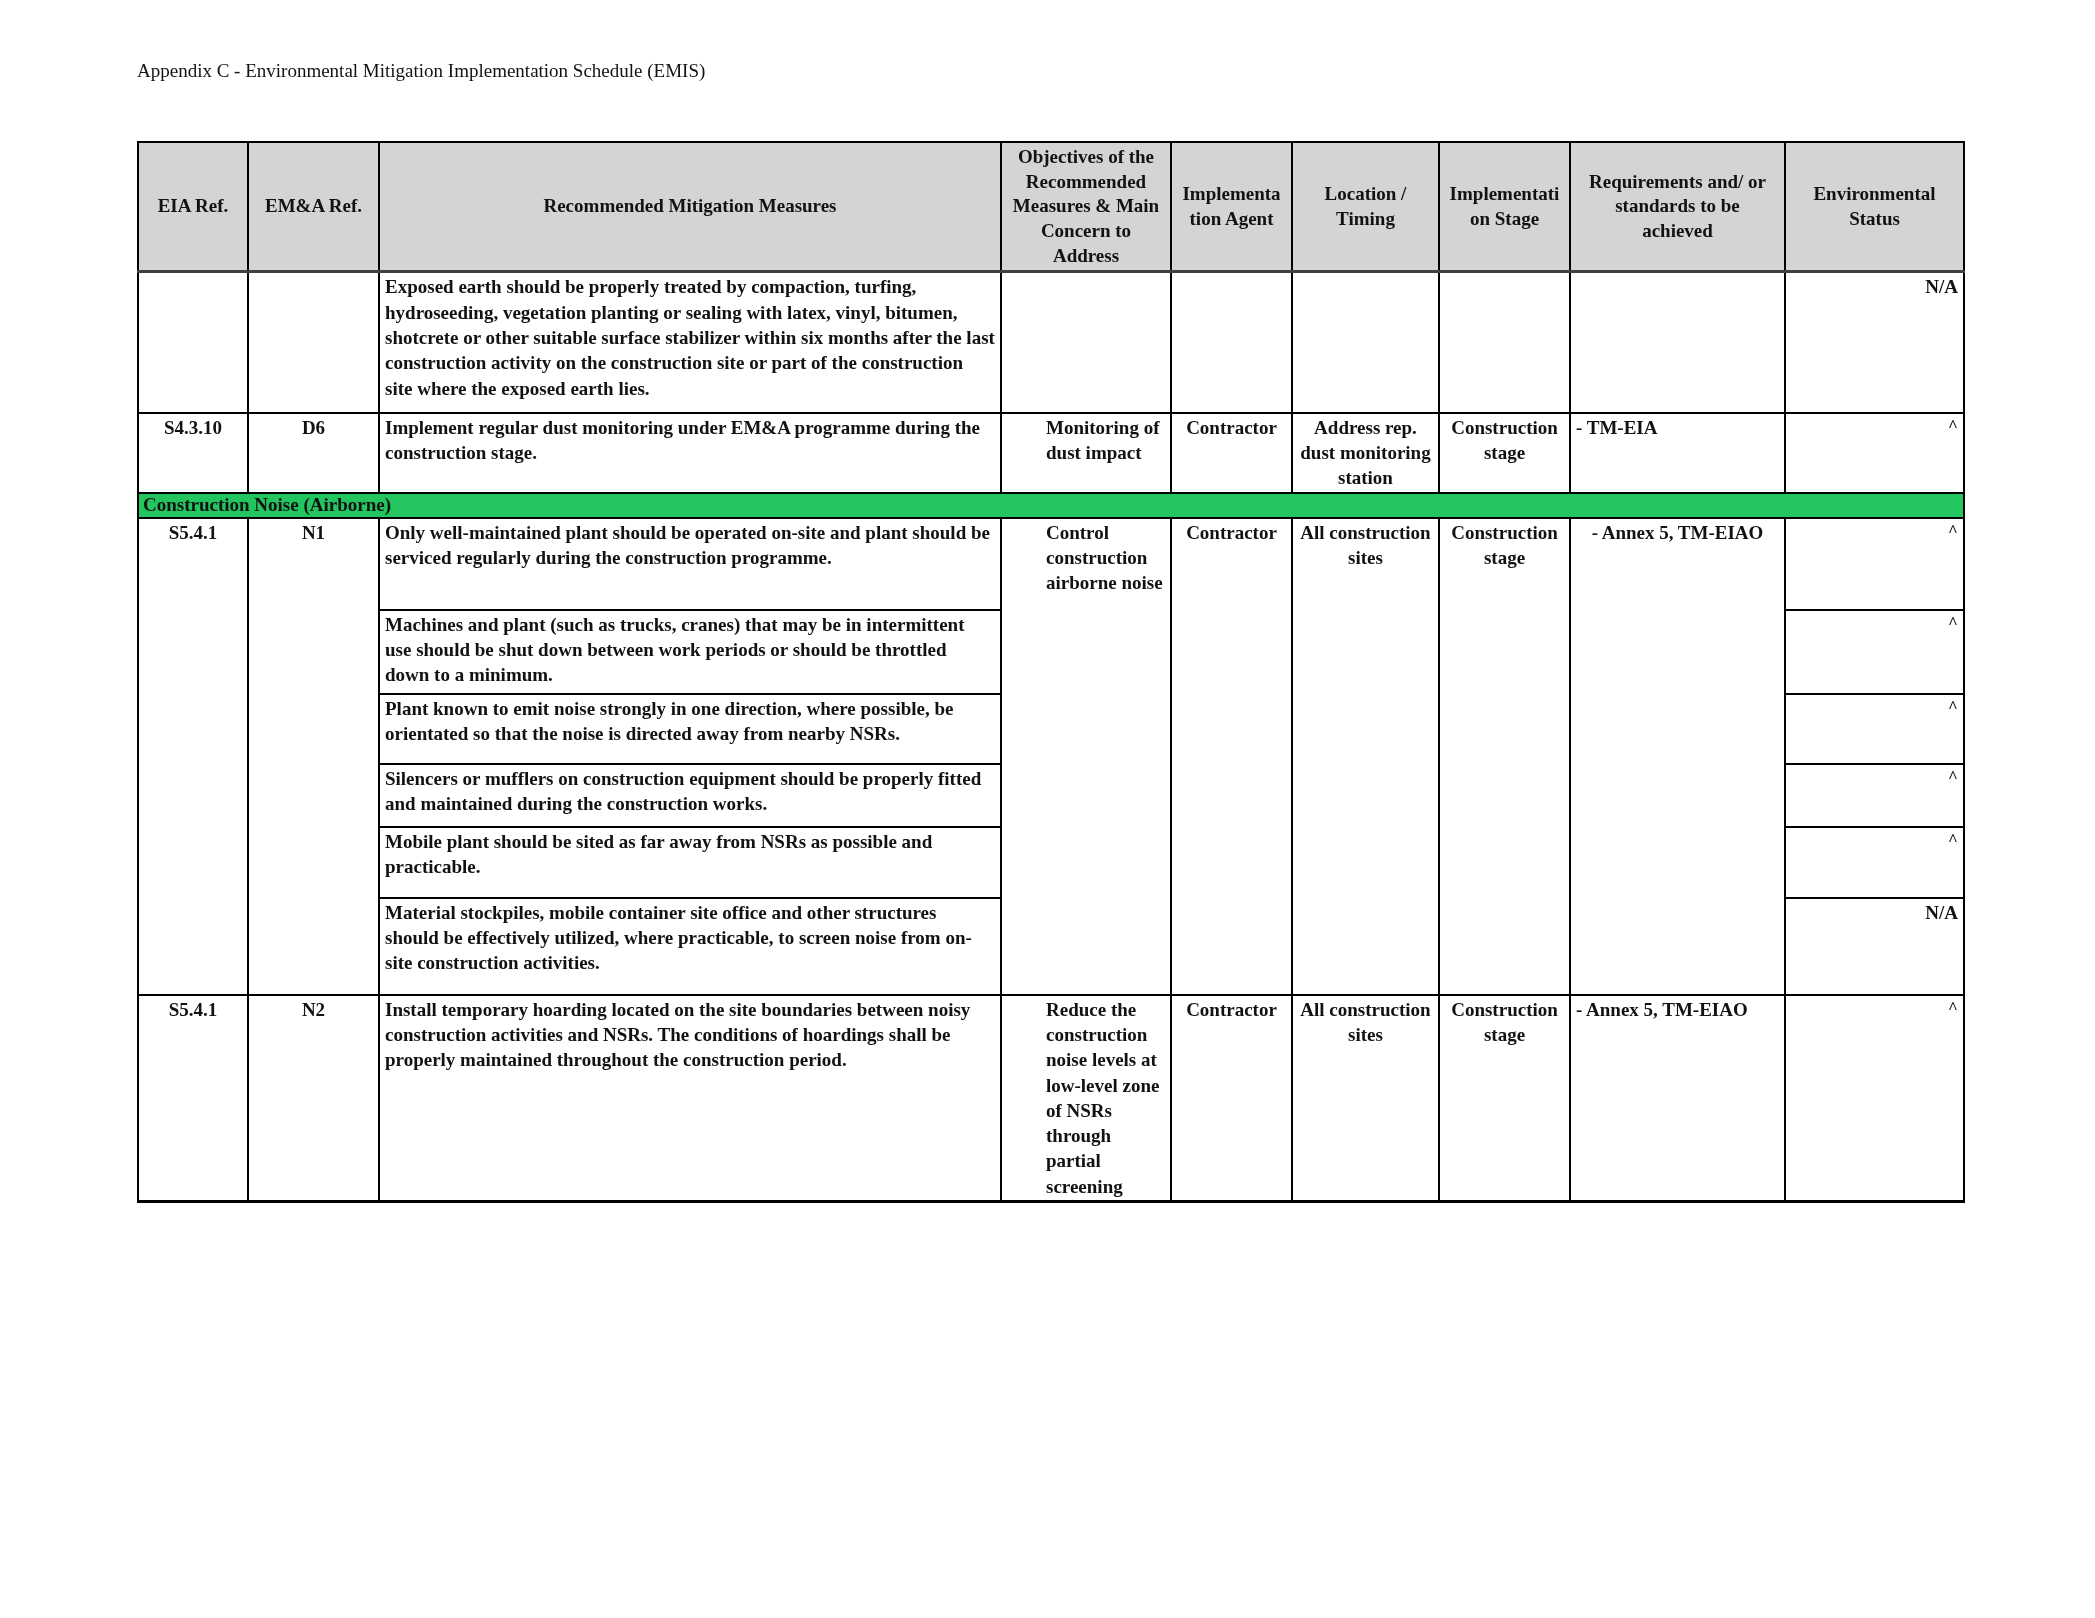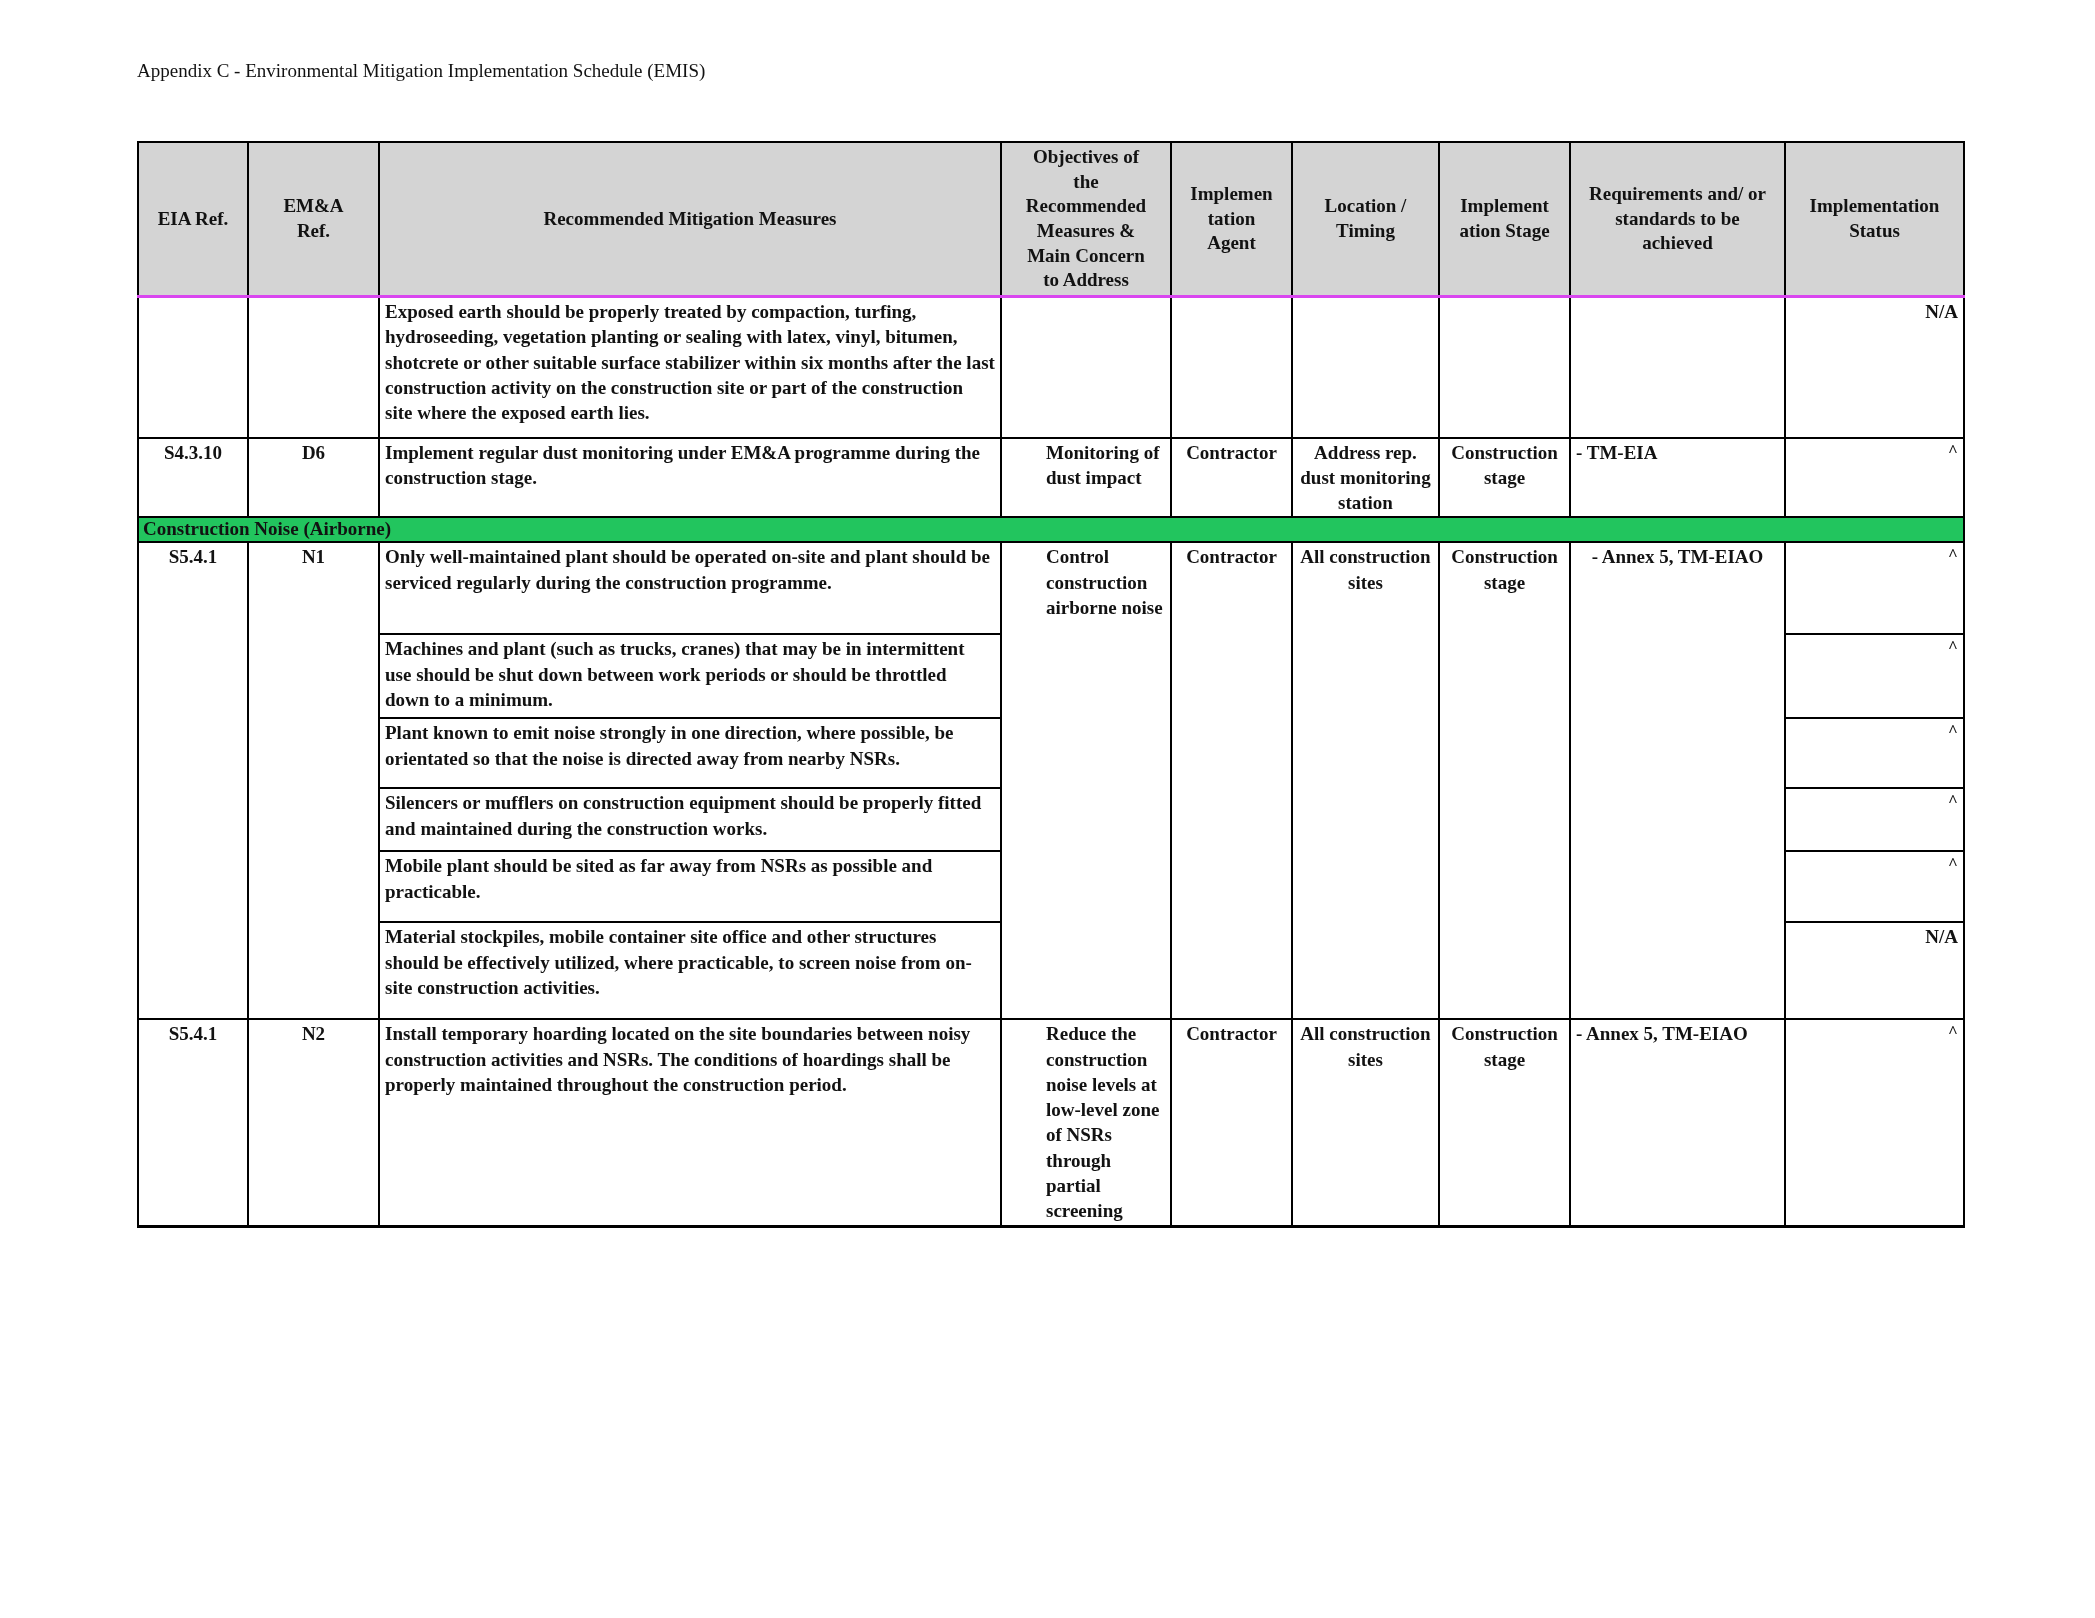"Objectives of the Recommended Measures" .emis thead th { border-bottom: 3px solid #d946ef -> 3px solid #404040; padding: 2px 16px -> 2px 8px }
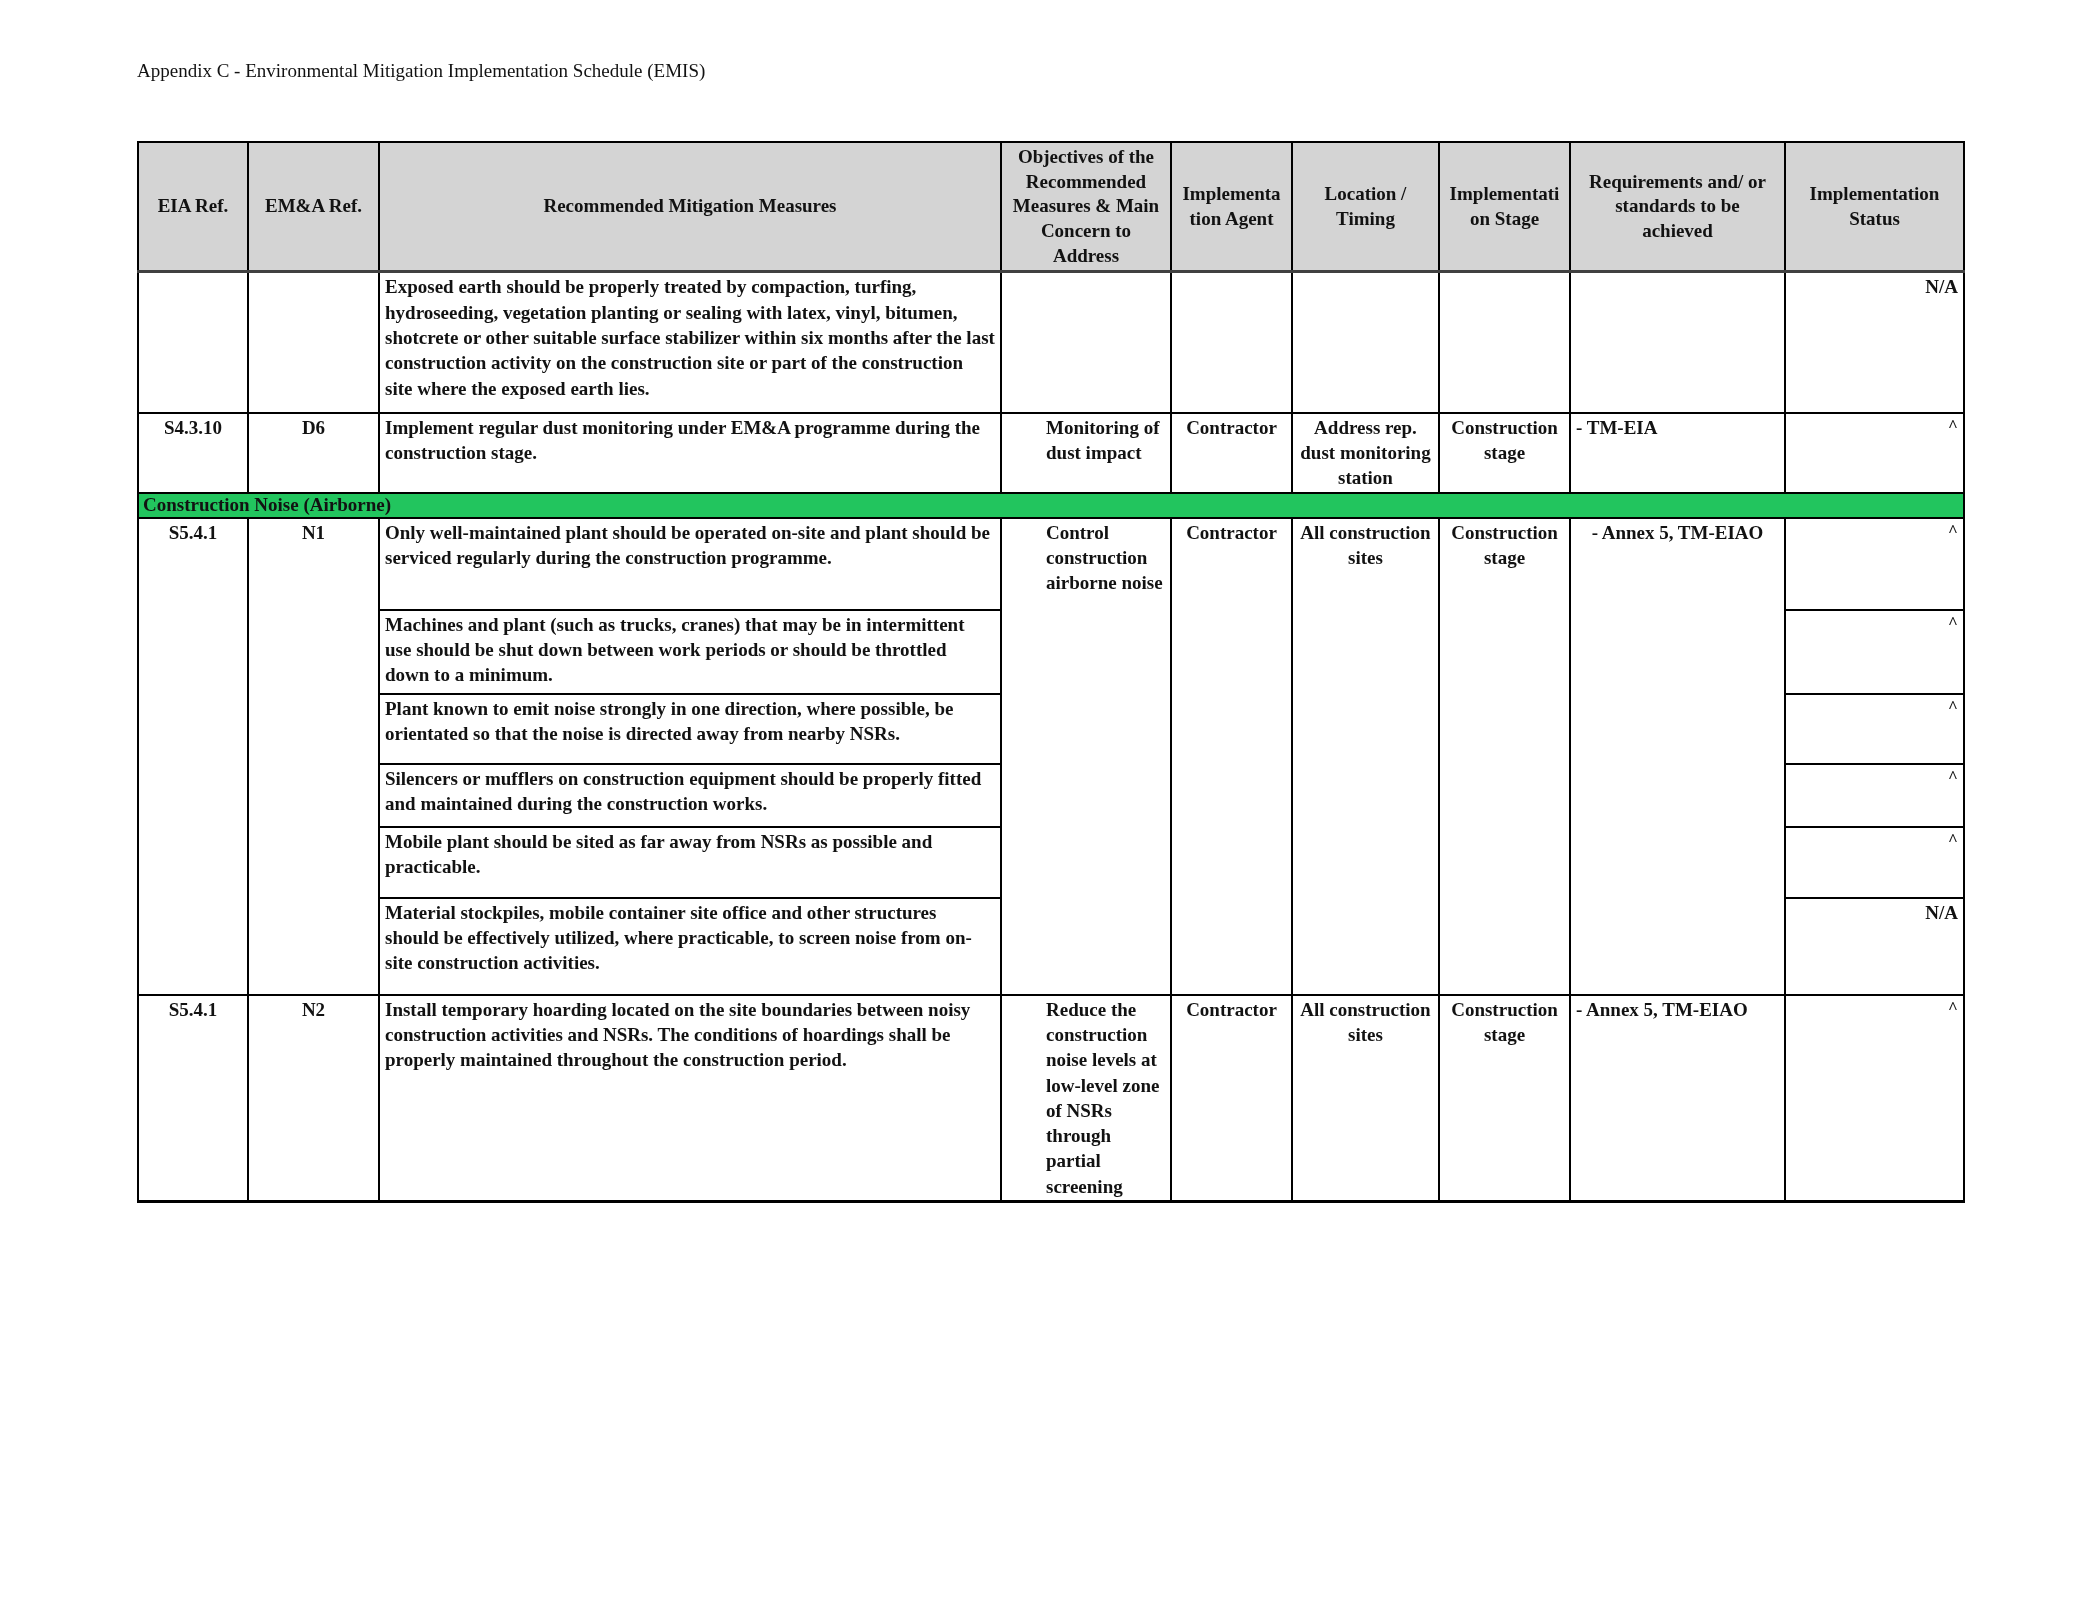"Implementation Status" th { text: Implementation -> Environmental }
